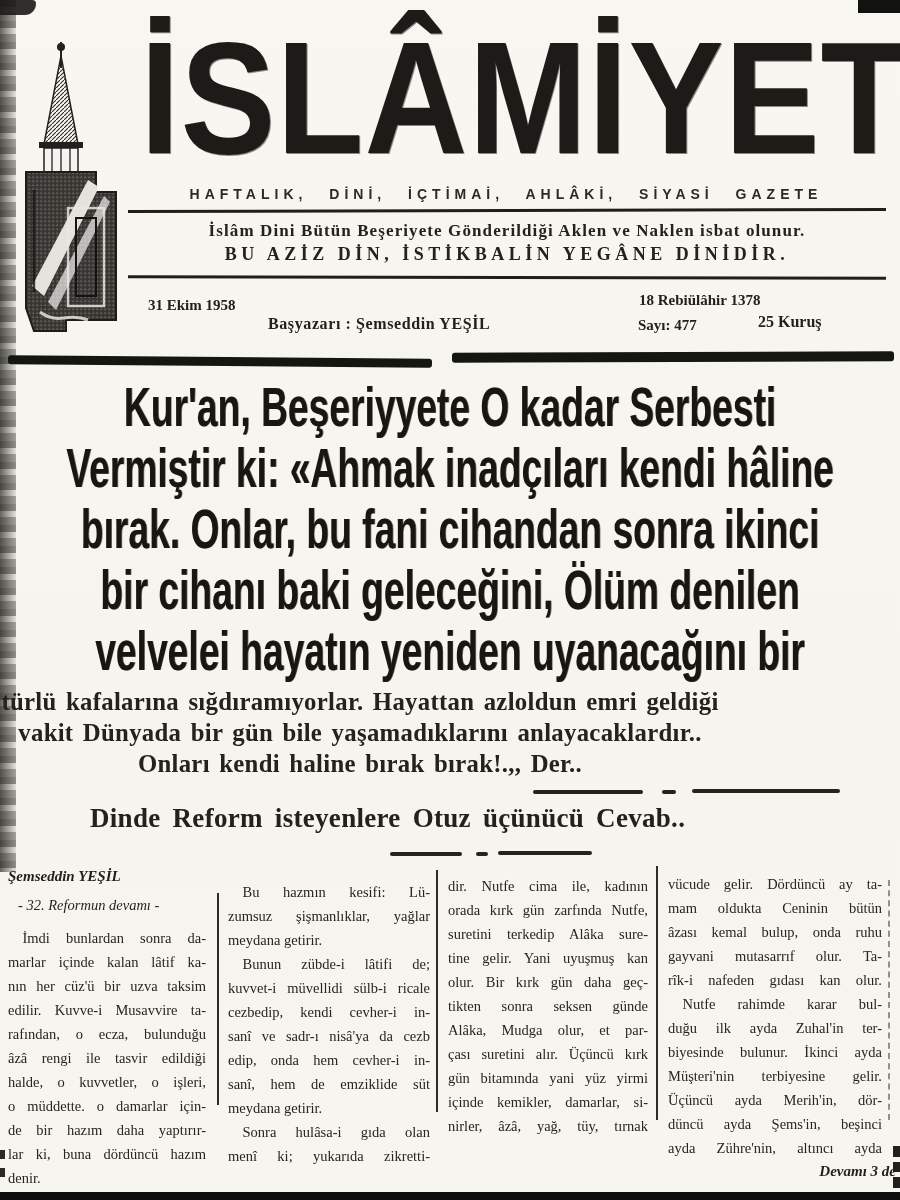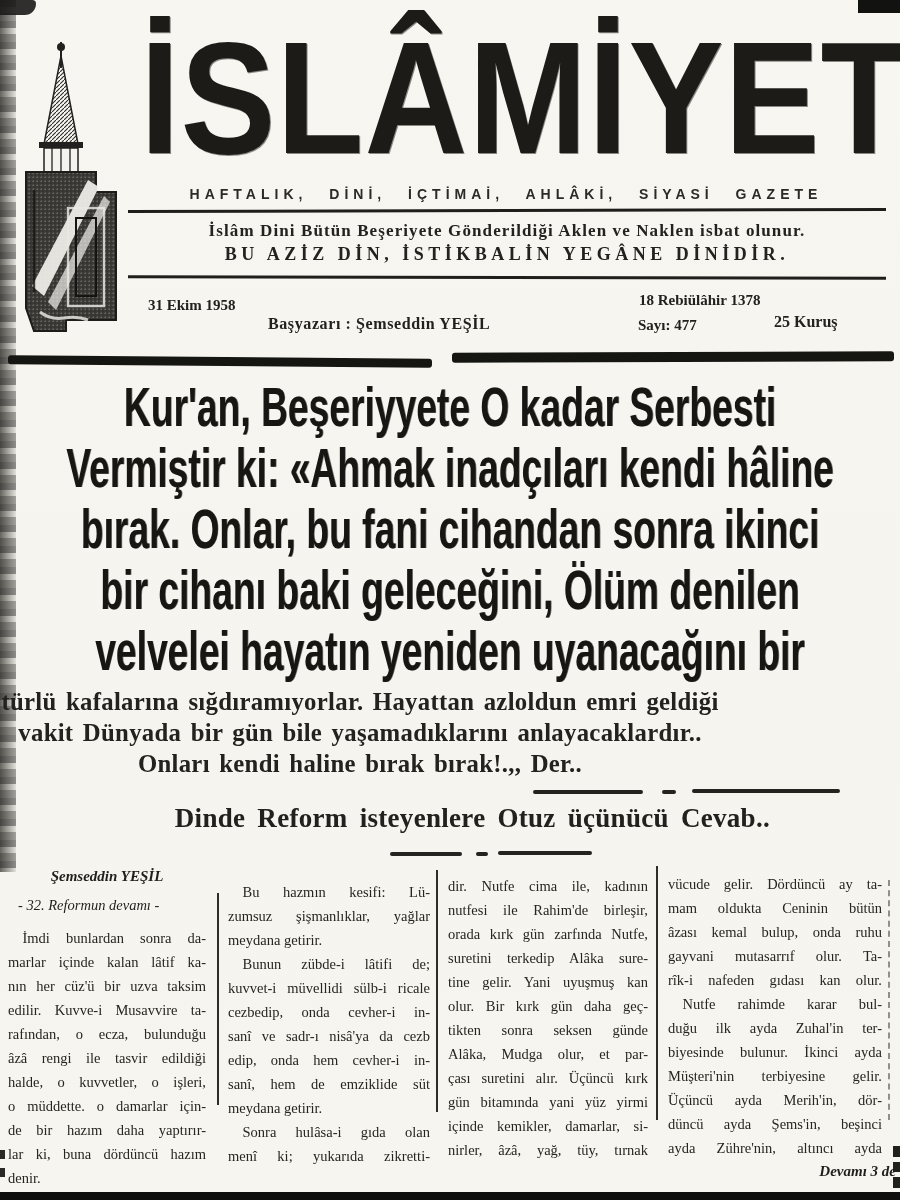"25 Kuruş" .price { margin-left: 16px -> none }
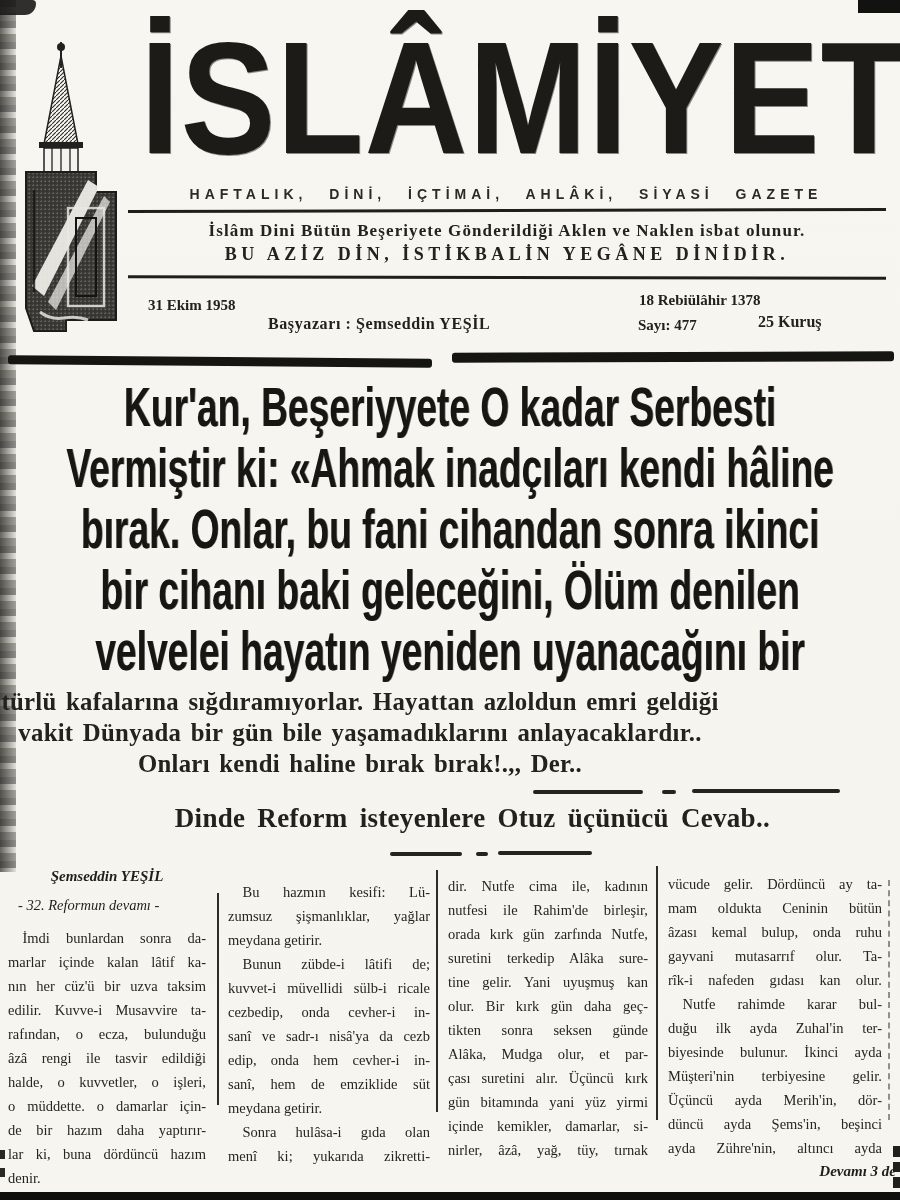"Dinde Reform isteyenlere Otuz üçünücü" .section-title { text-align: right -> left }
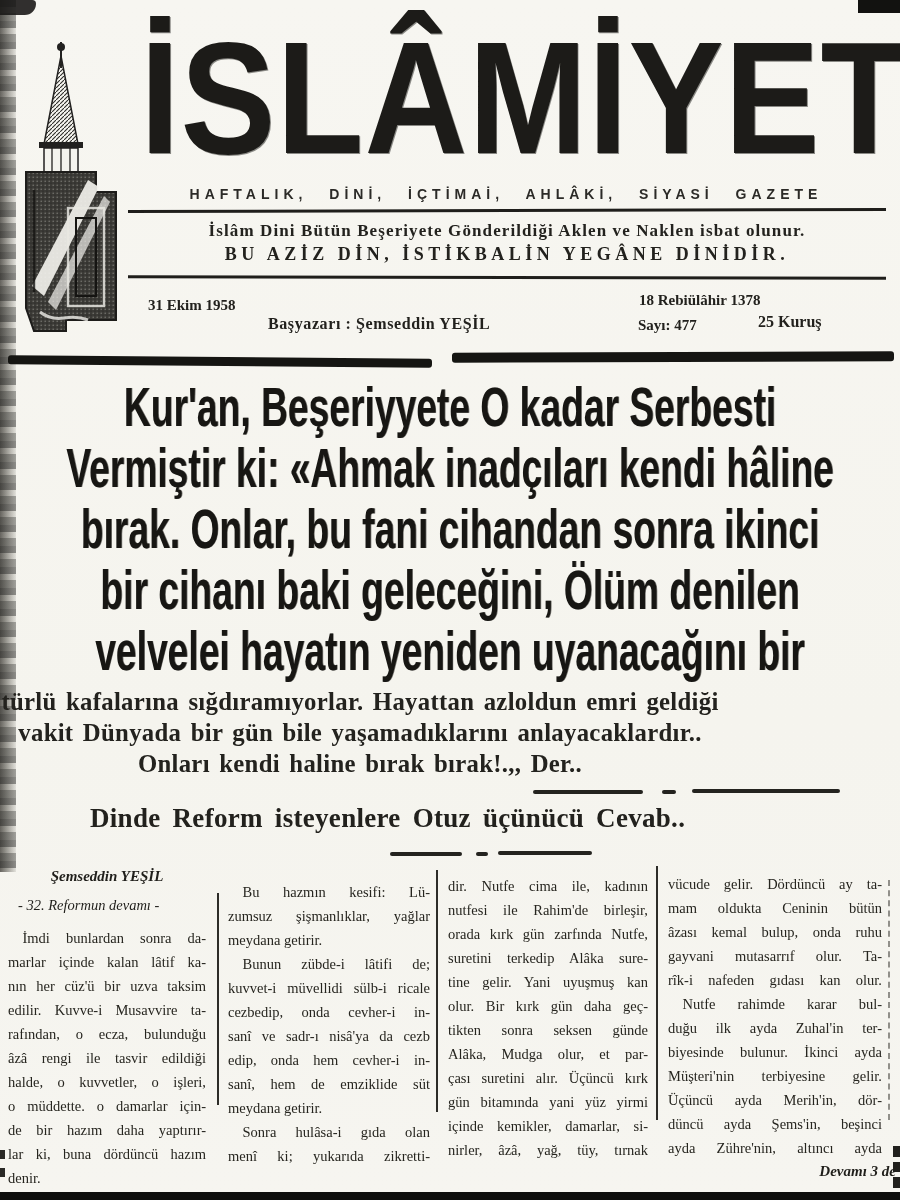"Şemseddin YEŞİL" .byline { text-align: center -> left }
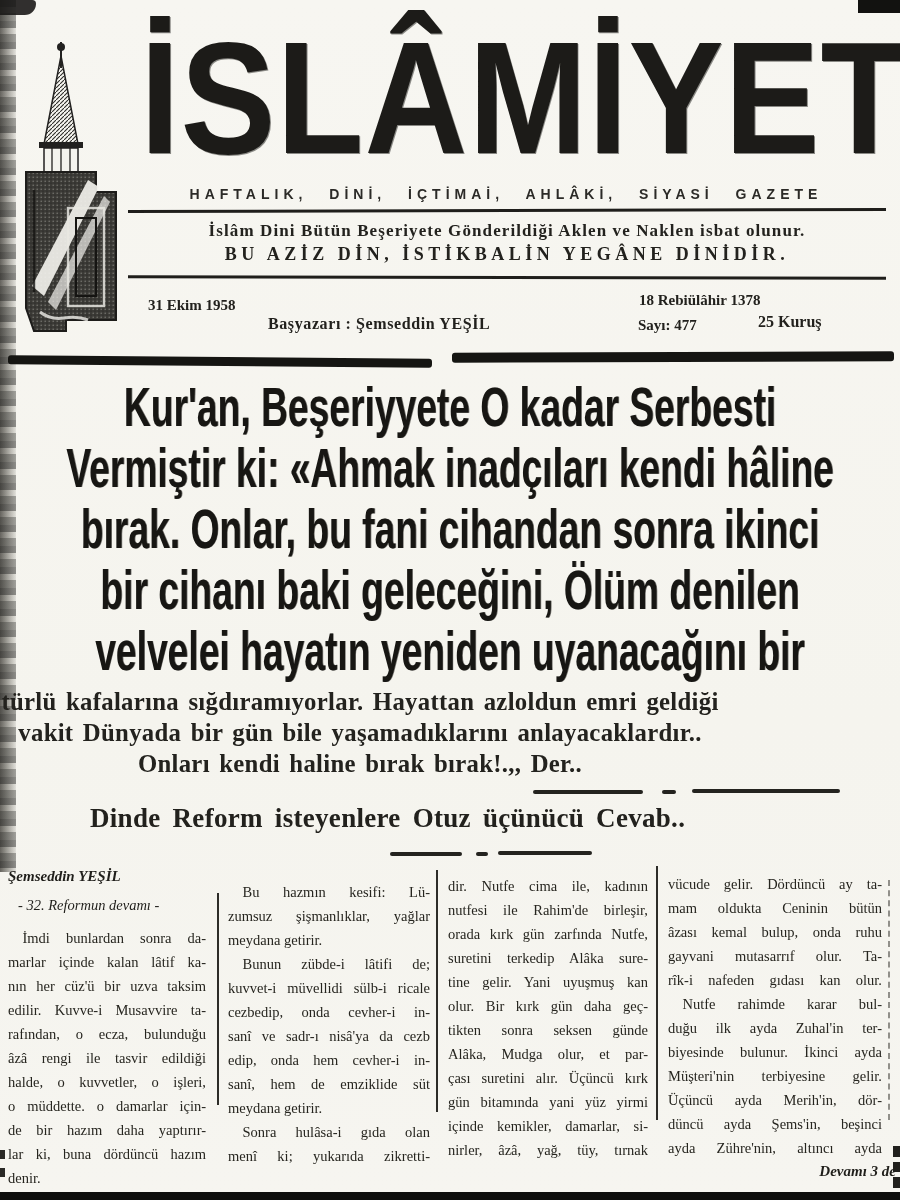"nutfesi ile Rahim'de birleşir," div.tline { html: <div>nutfesi ile Rahim'de birleşir,</div> -> none }
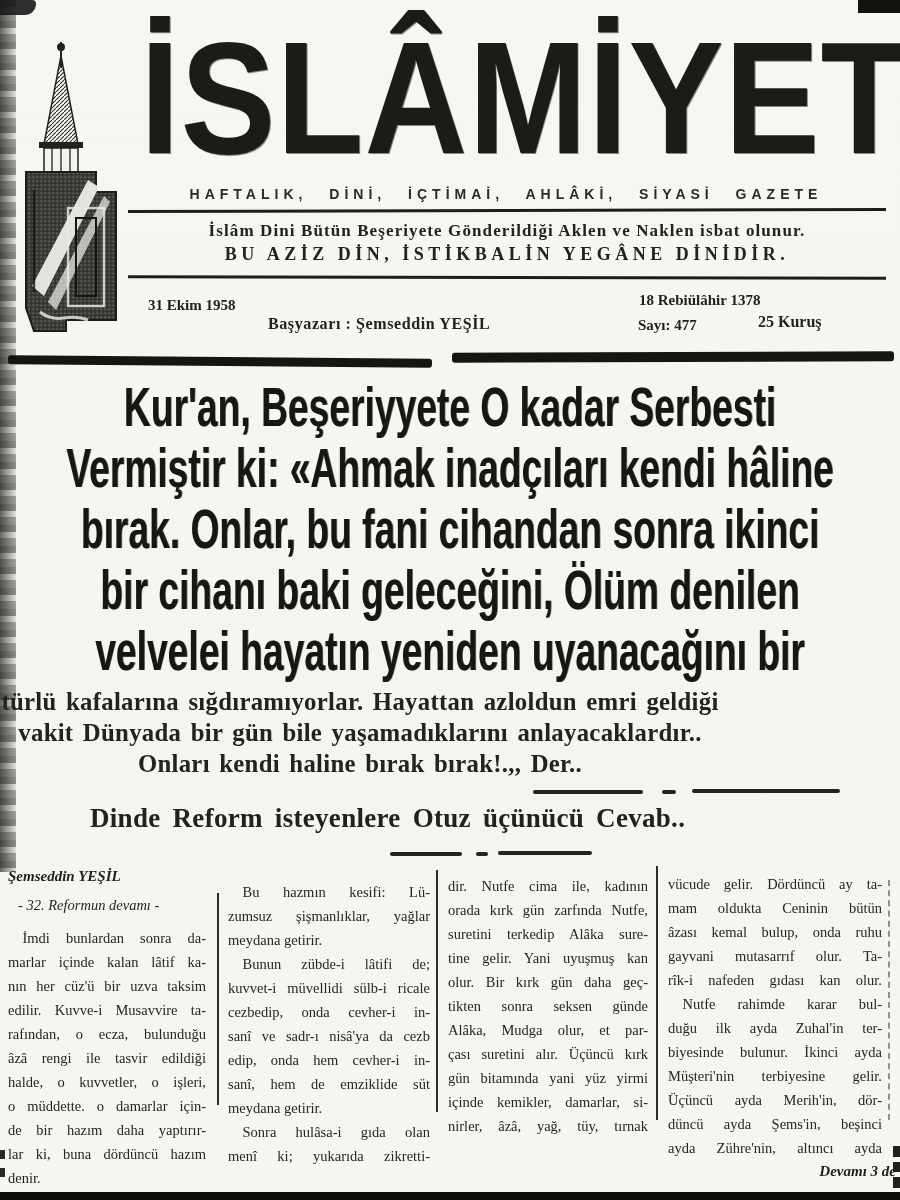"cezbedip, onda cevher-i in-" div.tline { text: onda -> kendi }
